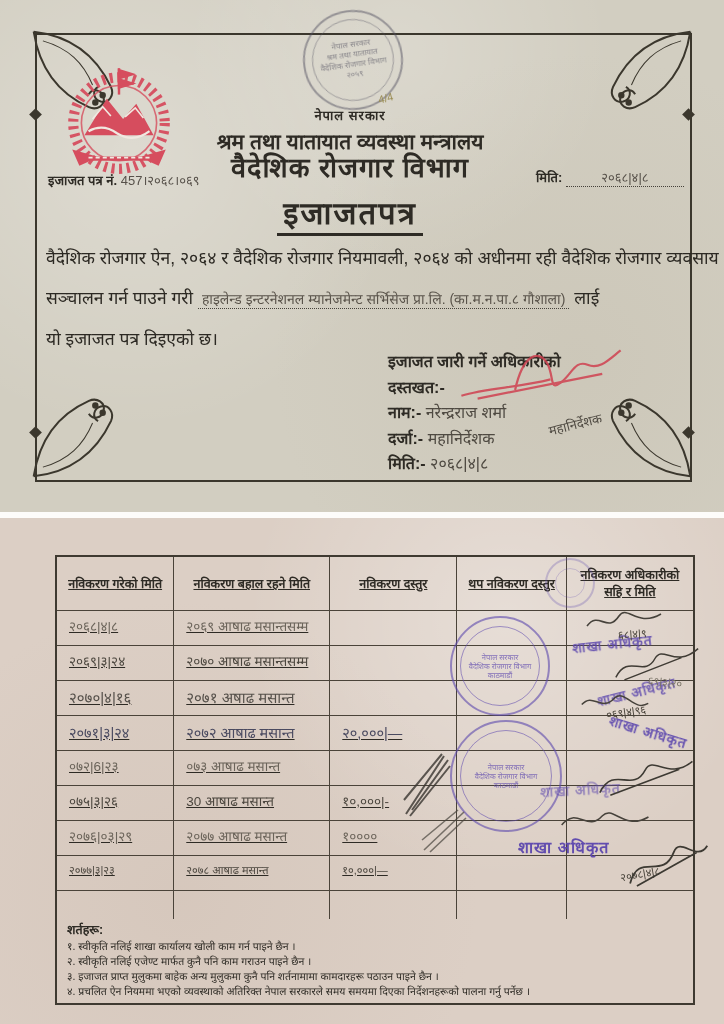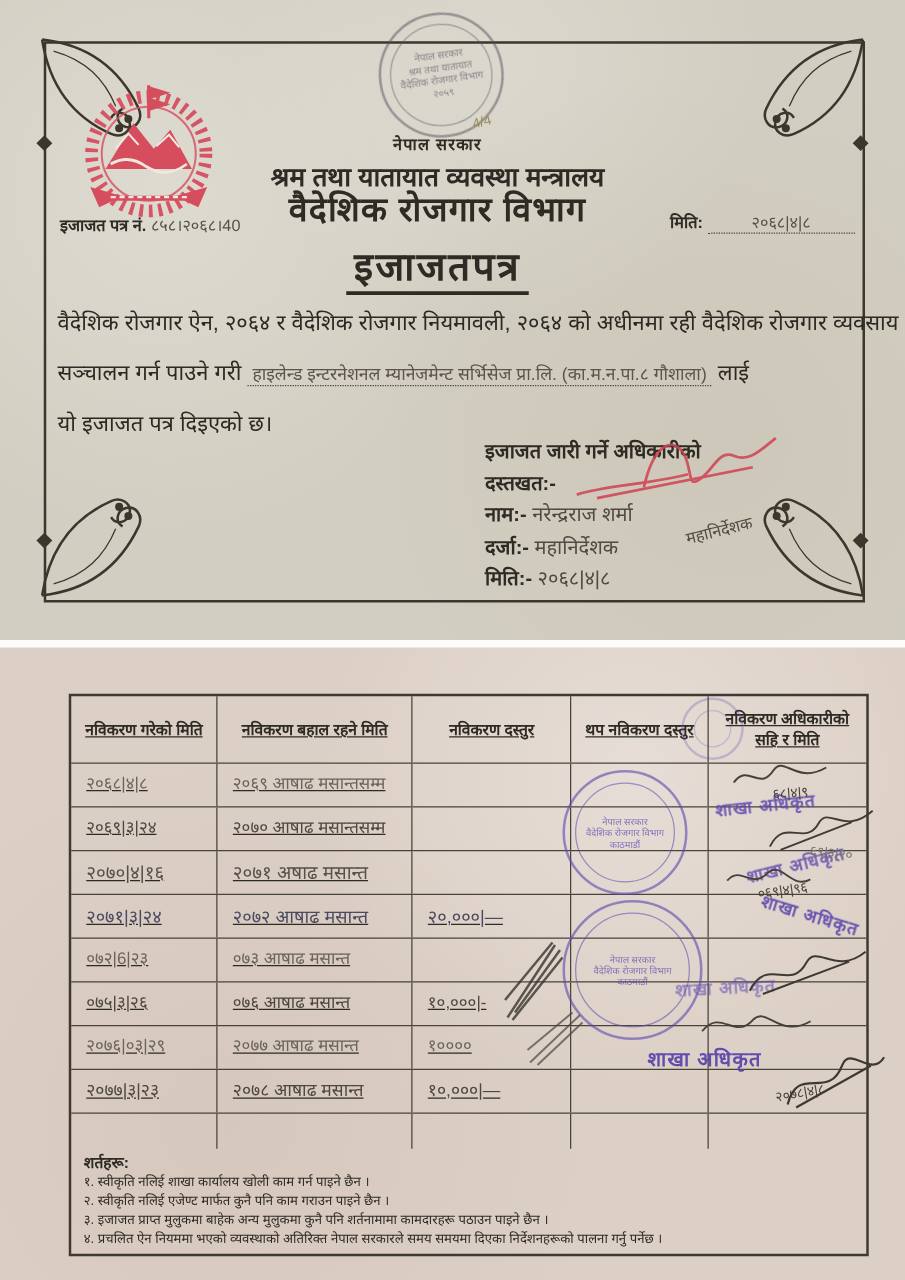"८५८।२०६८।40" span.hw { text: ८५८।२०६८।40 -> 457।२०६८।०६९ }
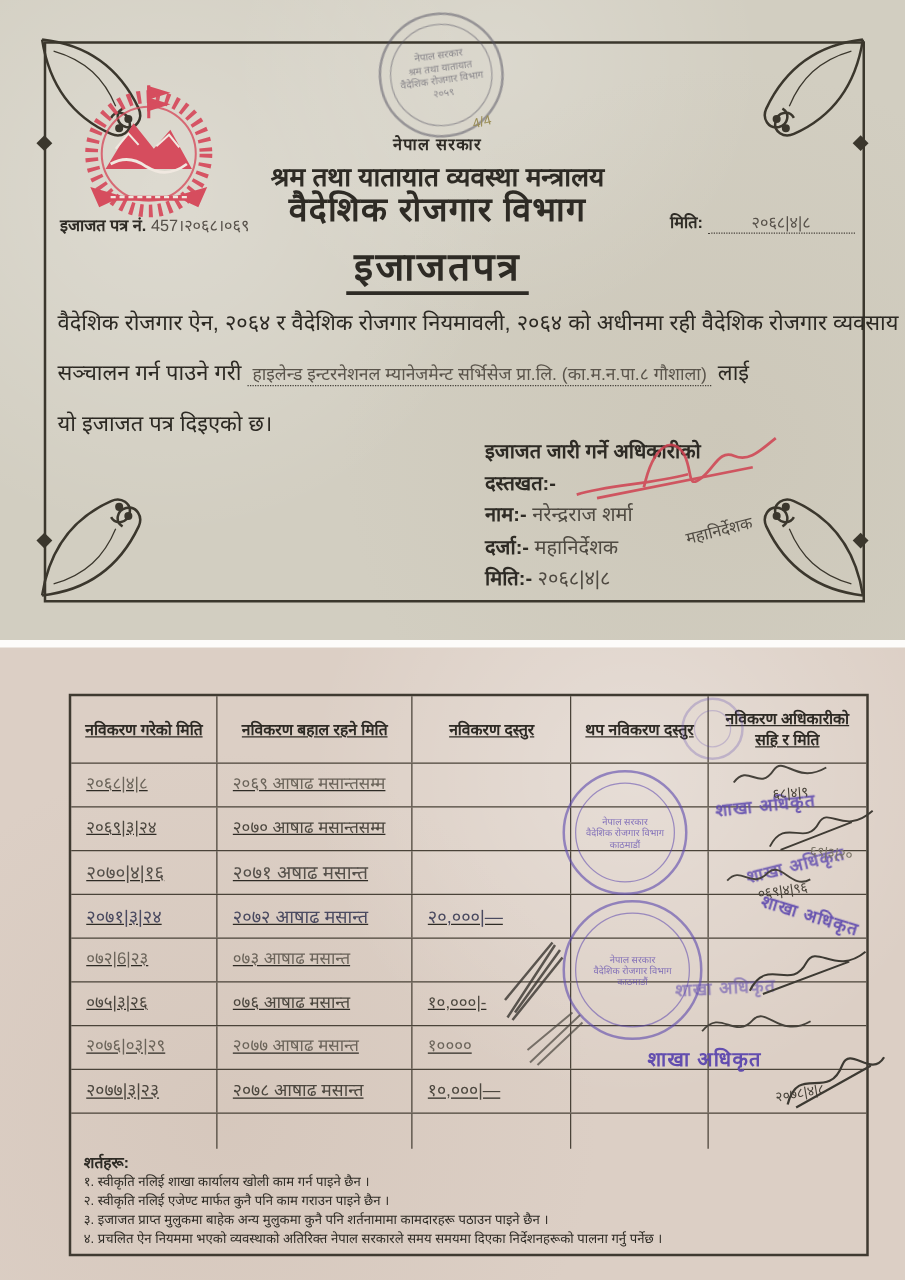"०७६ आषाढ मसान्त" span.hw-cell { text: ०७६ -> 30 }
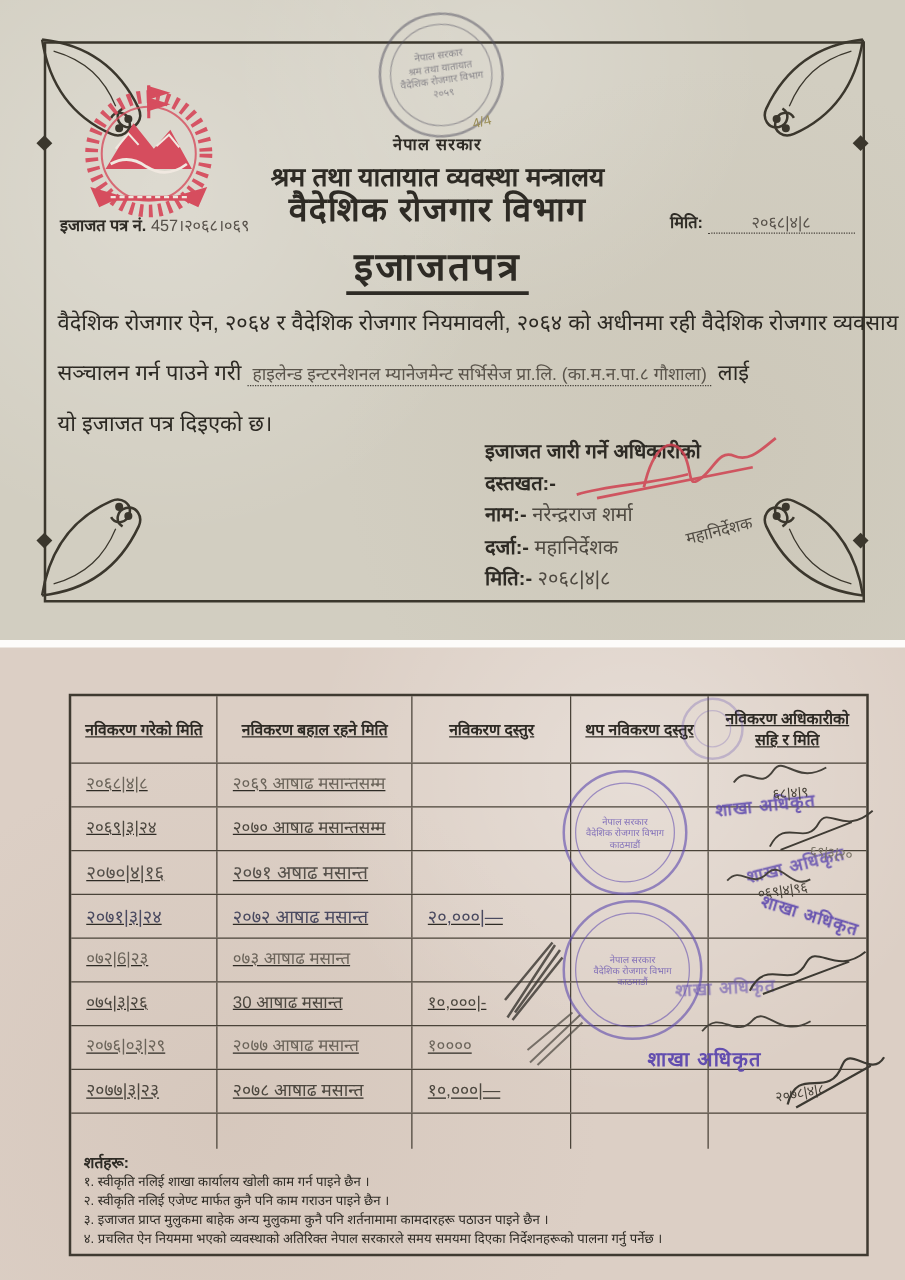"२०७७|३|२३" .data-row:nth-child(8) .hw-cell { font-size: 14px -> 11px }
